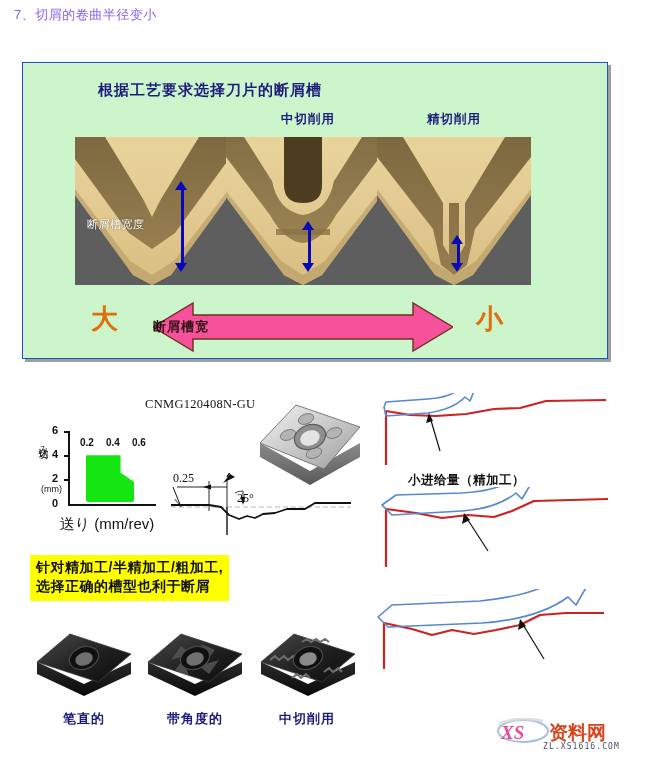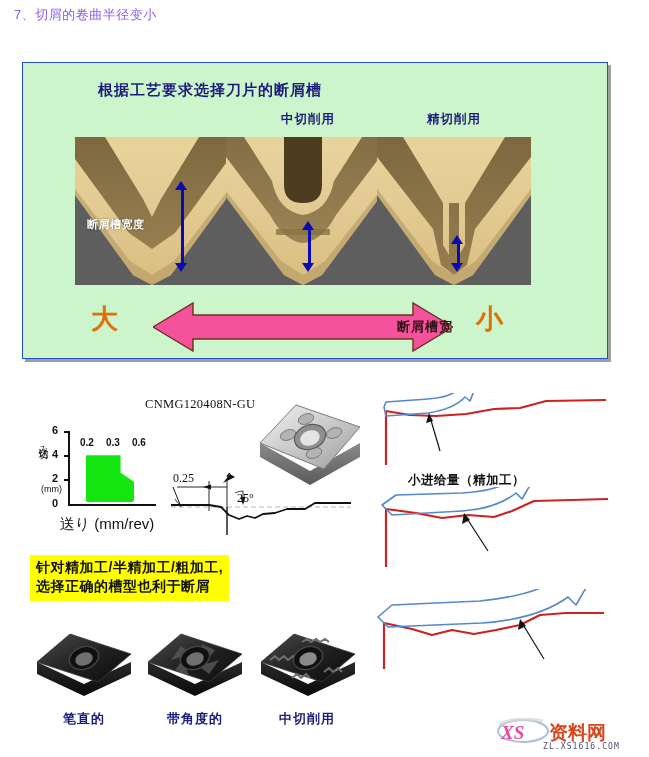"断屑槽宽度" .groove-label { font-weight: bold -> normal }
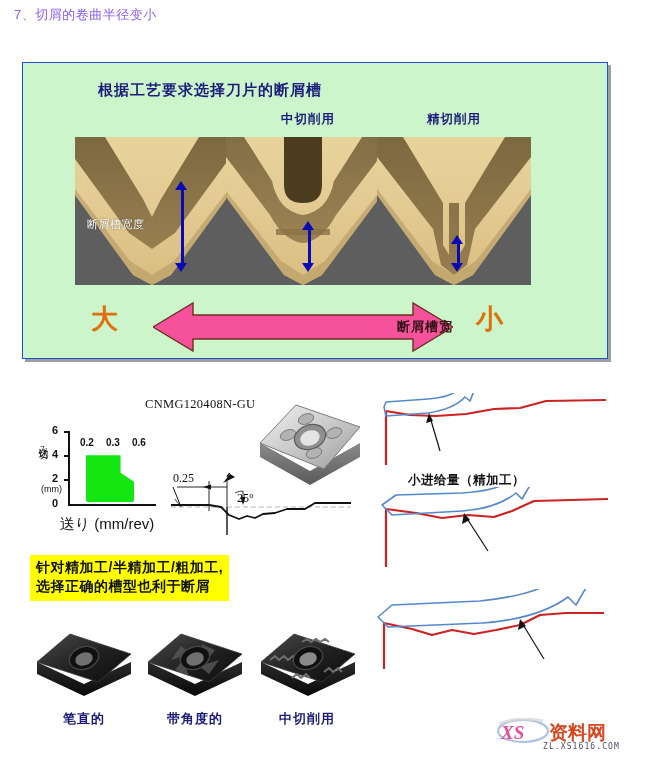"断屑槽宽" #pink-arrow-label { text-align: right -> left }
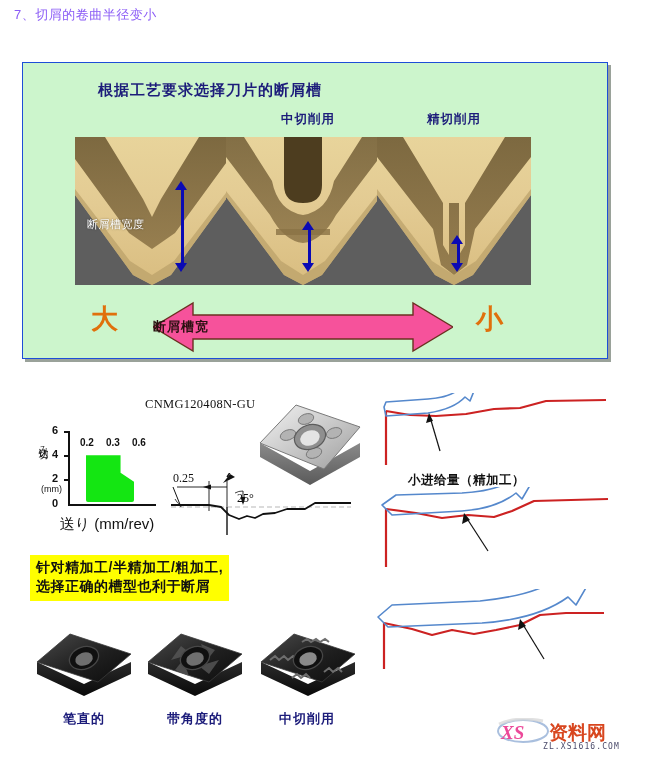"0.3" div.xtick { text: 0.3 -> 0.4 }
